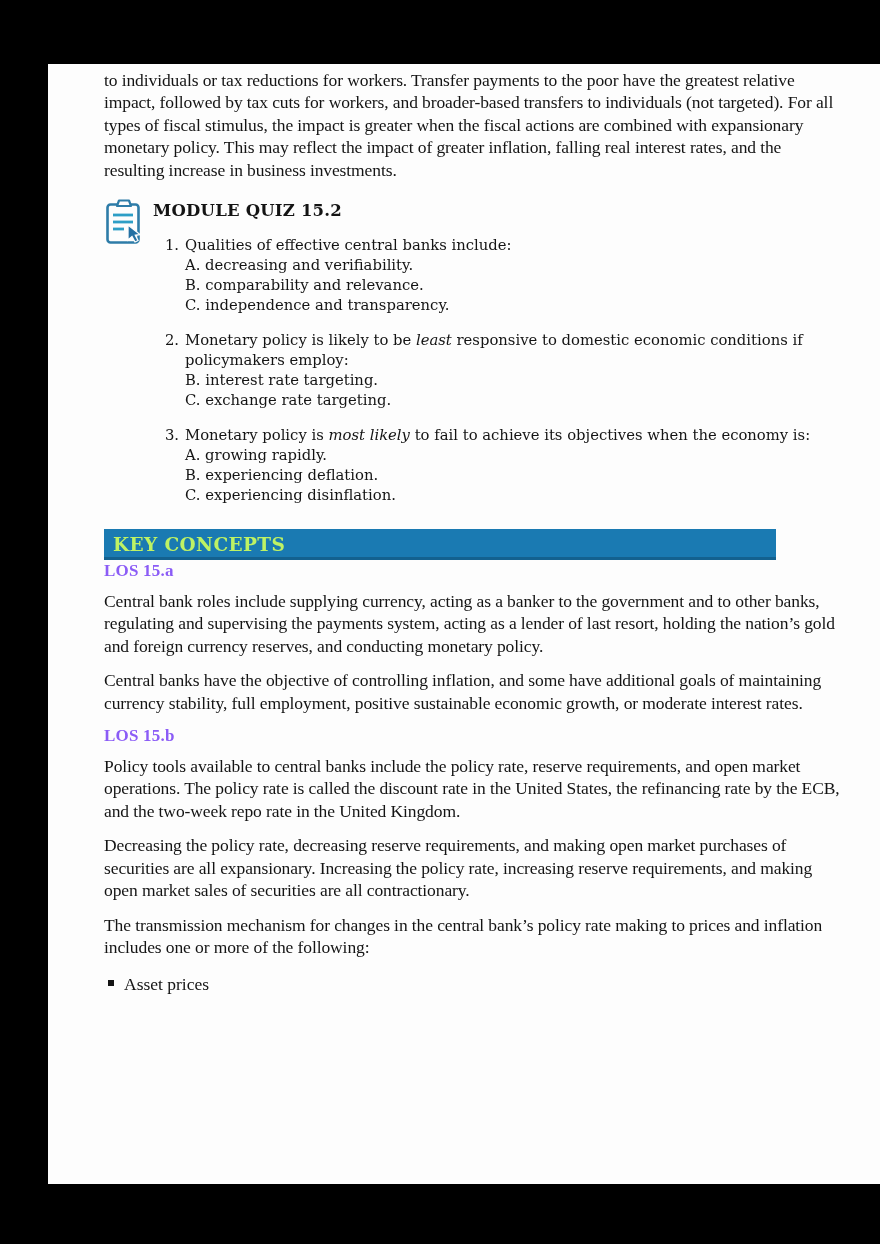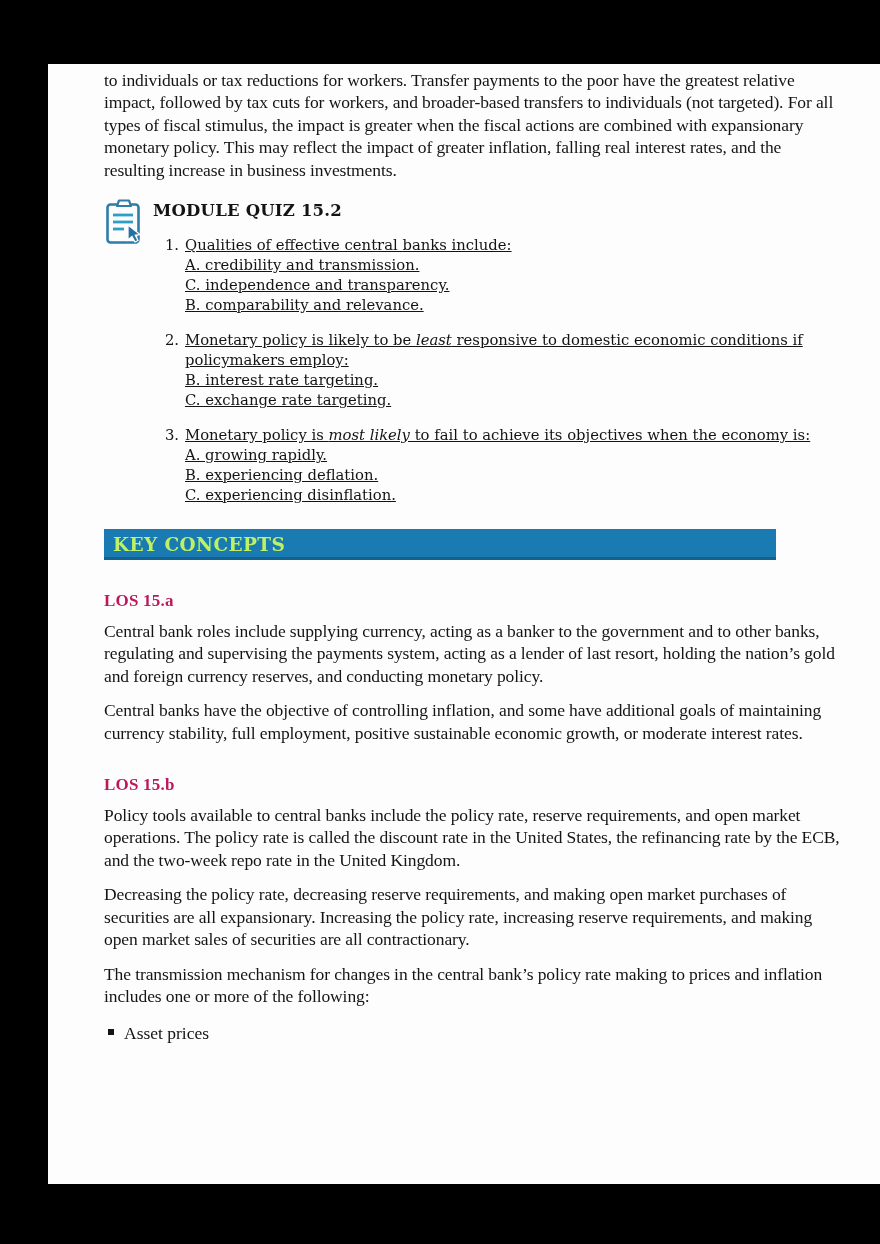"Qualities of effective central banks" .qtext { text-decoration: underline -> none }
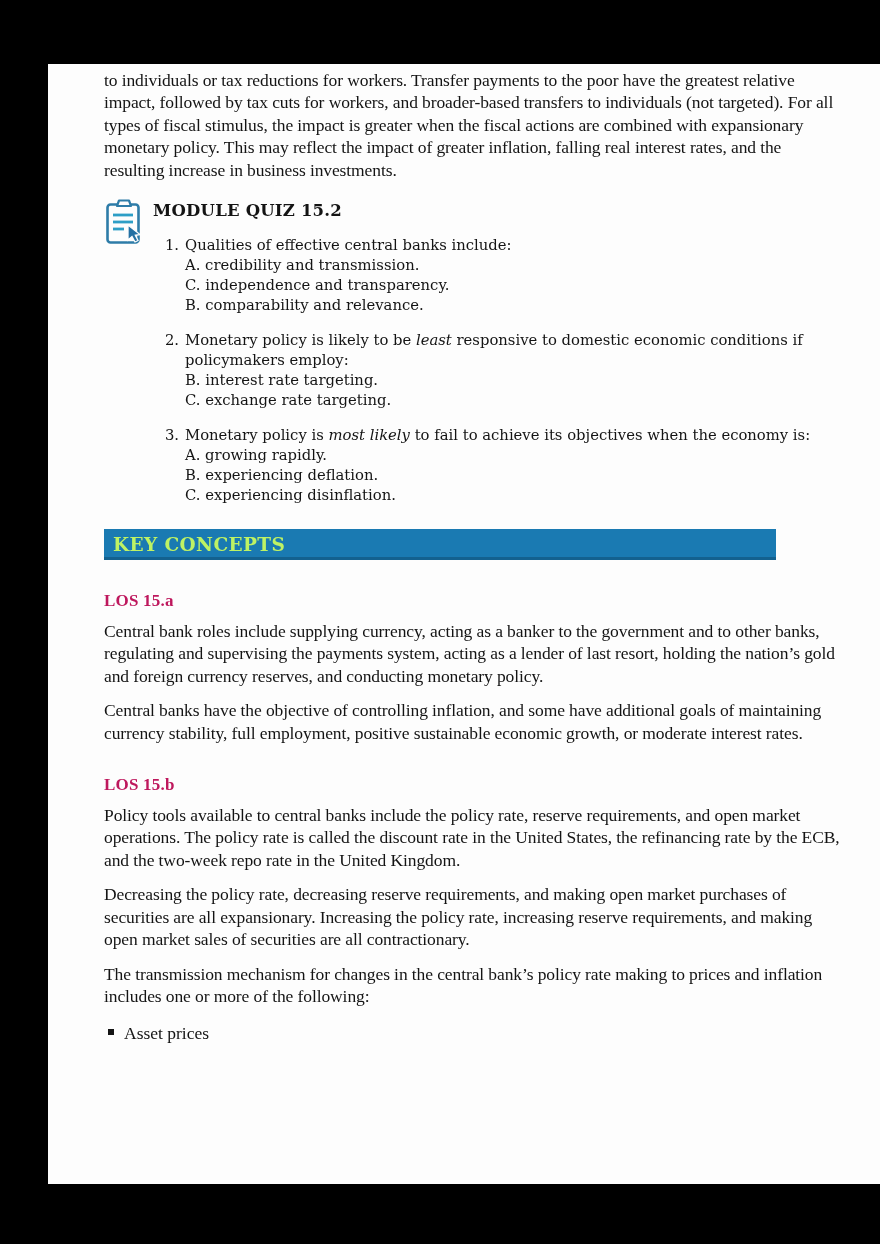"A. credibility and transmission." div { text: credibility and transmission -> decreasing and verifiability }
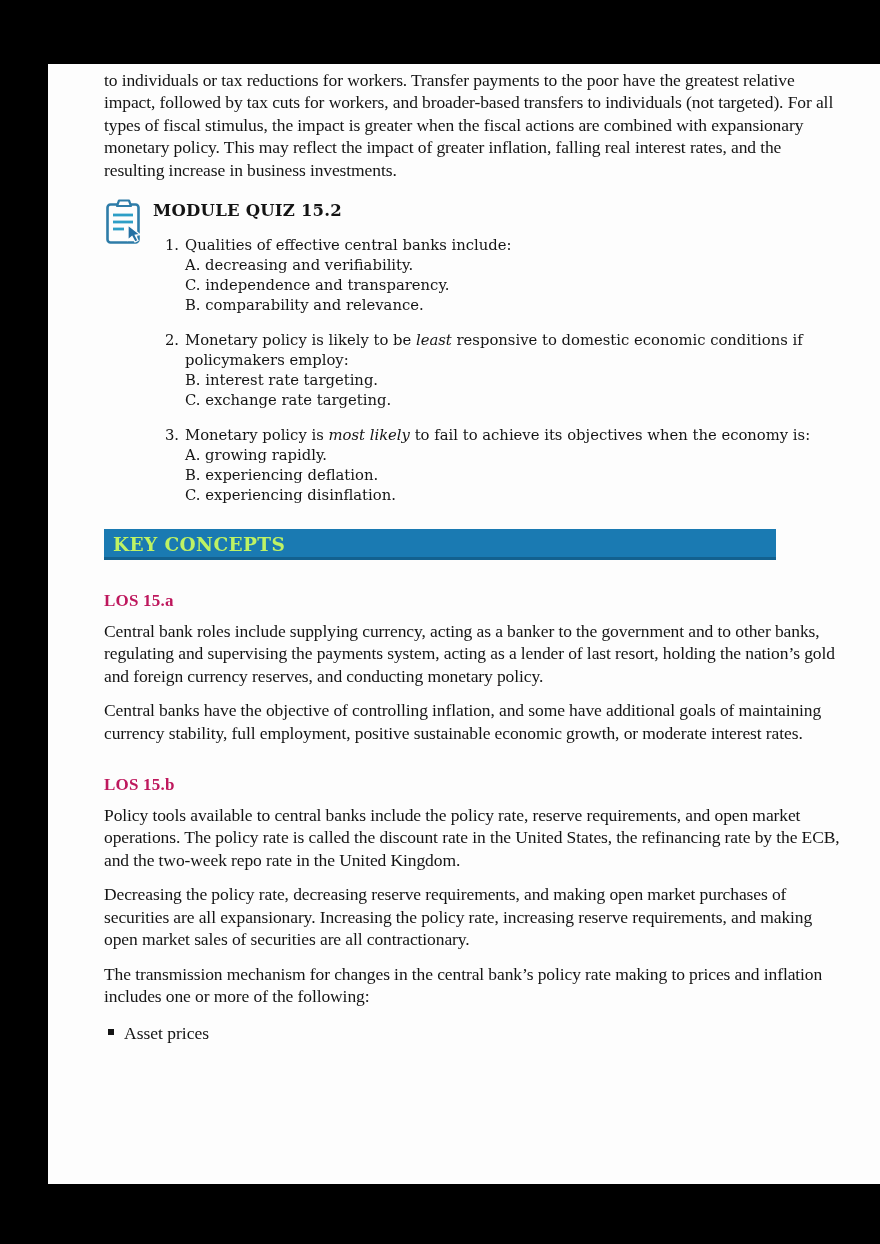"C. independence and transparency." div { order: before "B. comparability and relevance." -> after "B. comparability and relevance." }
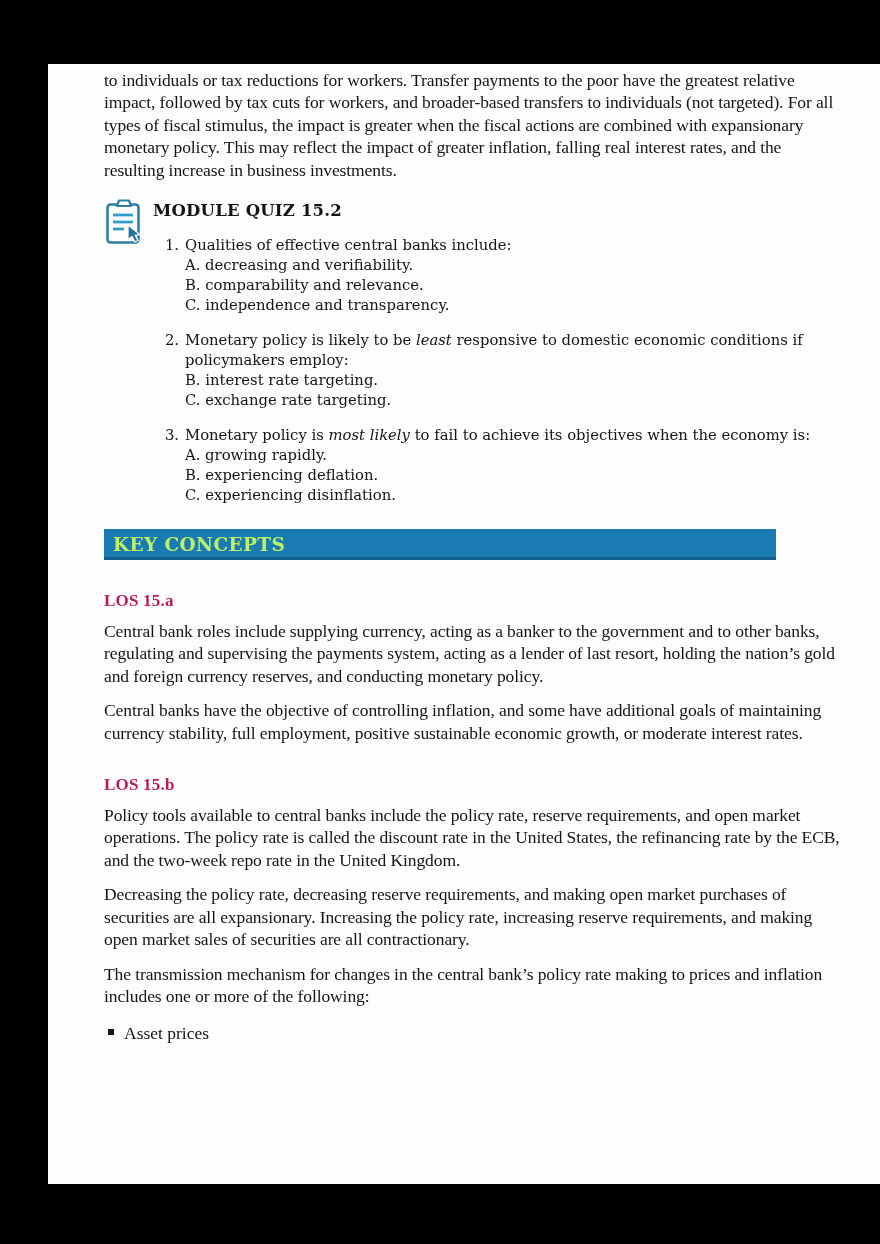"LOS 15.a" .los { color: #be185d -> #8b5cf6; margin: 31px 0 9px 0 -> 1px 0 9px 0 }
